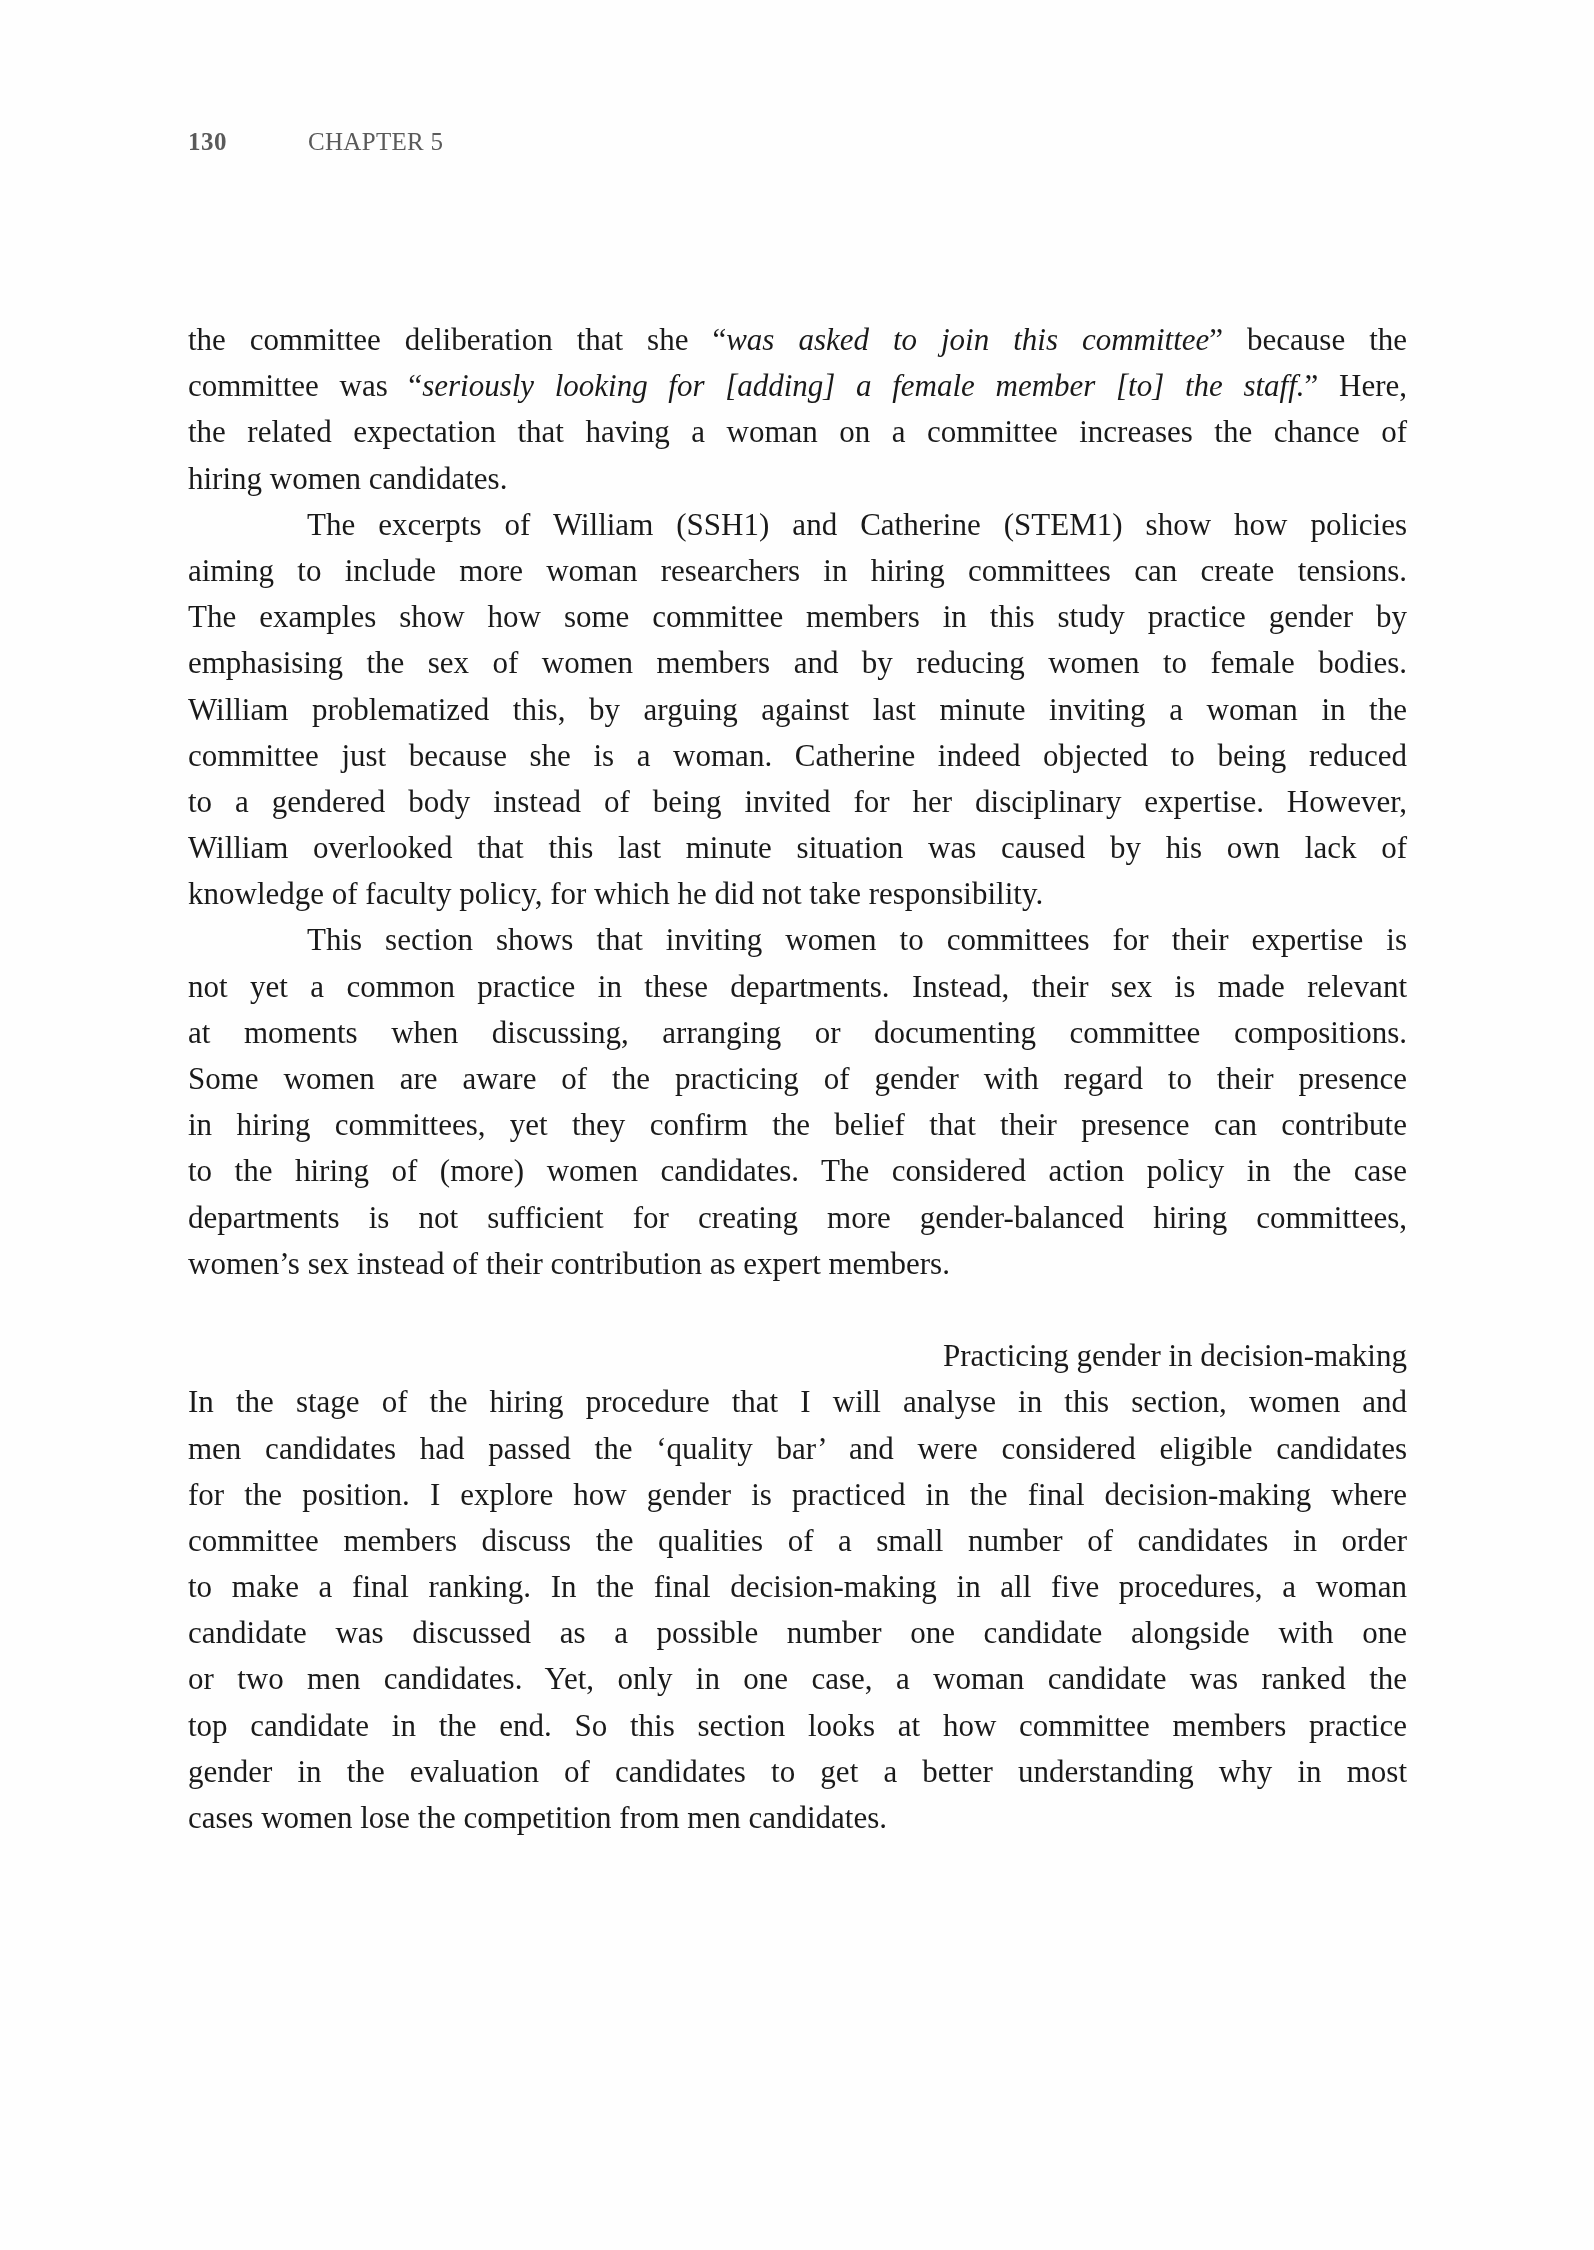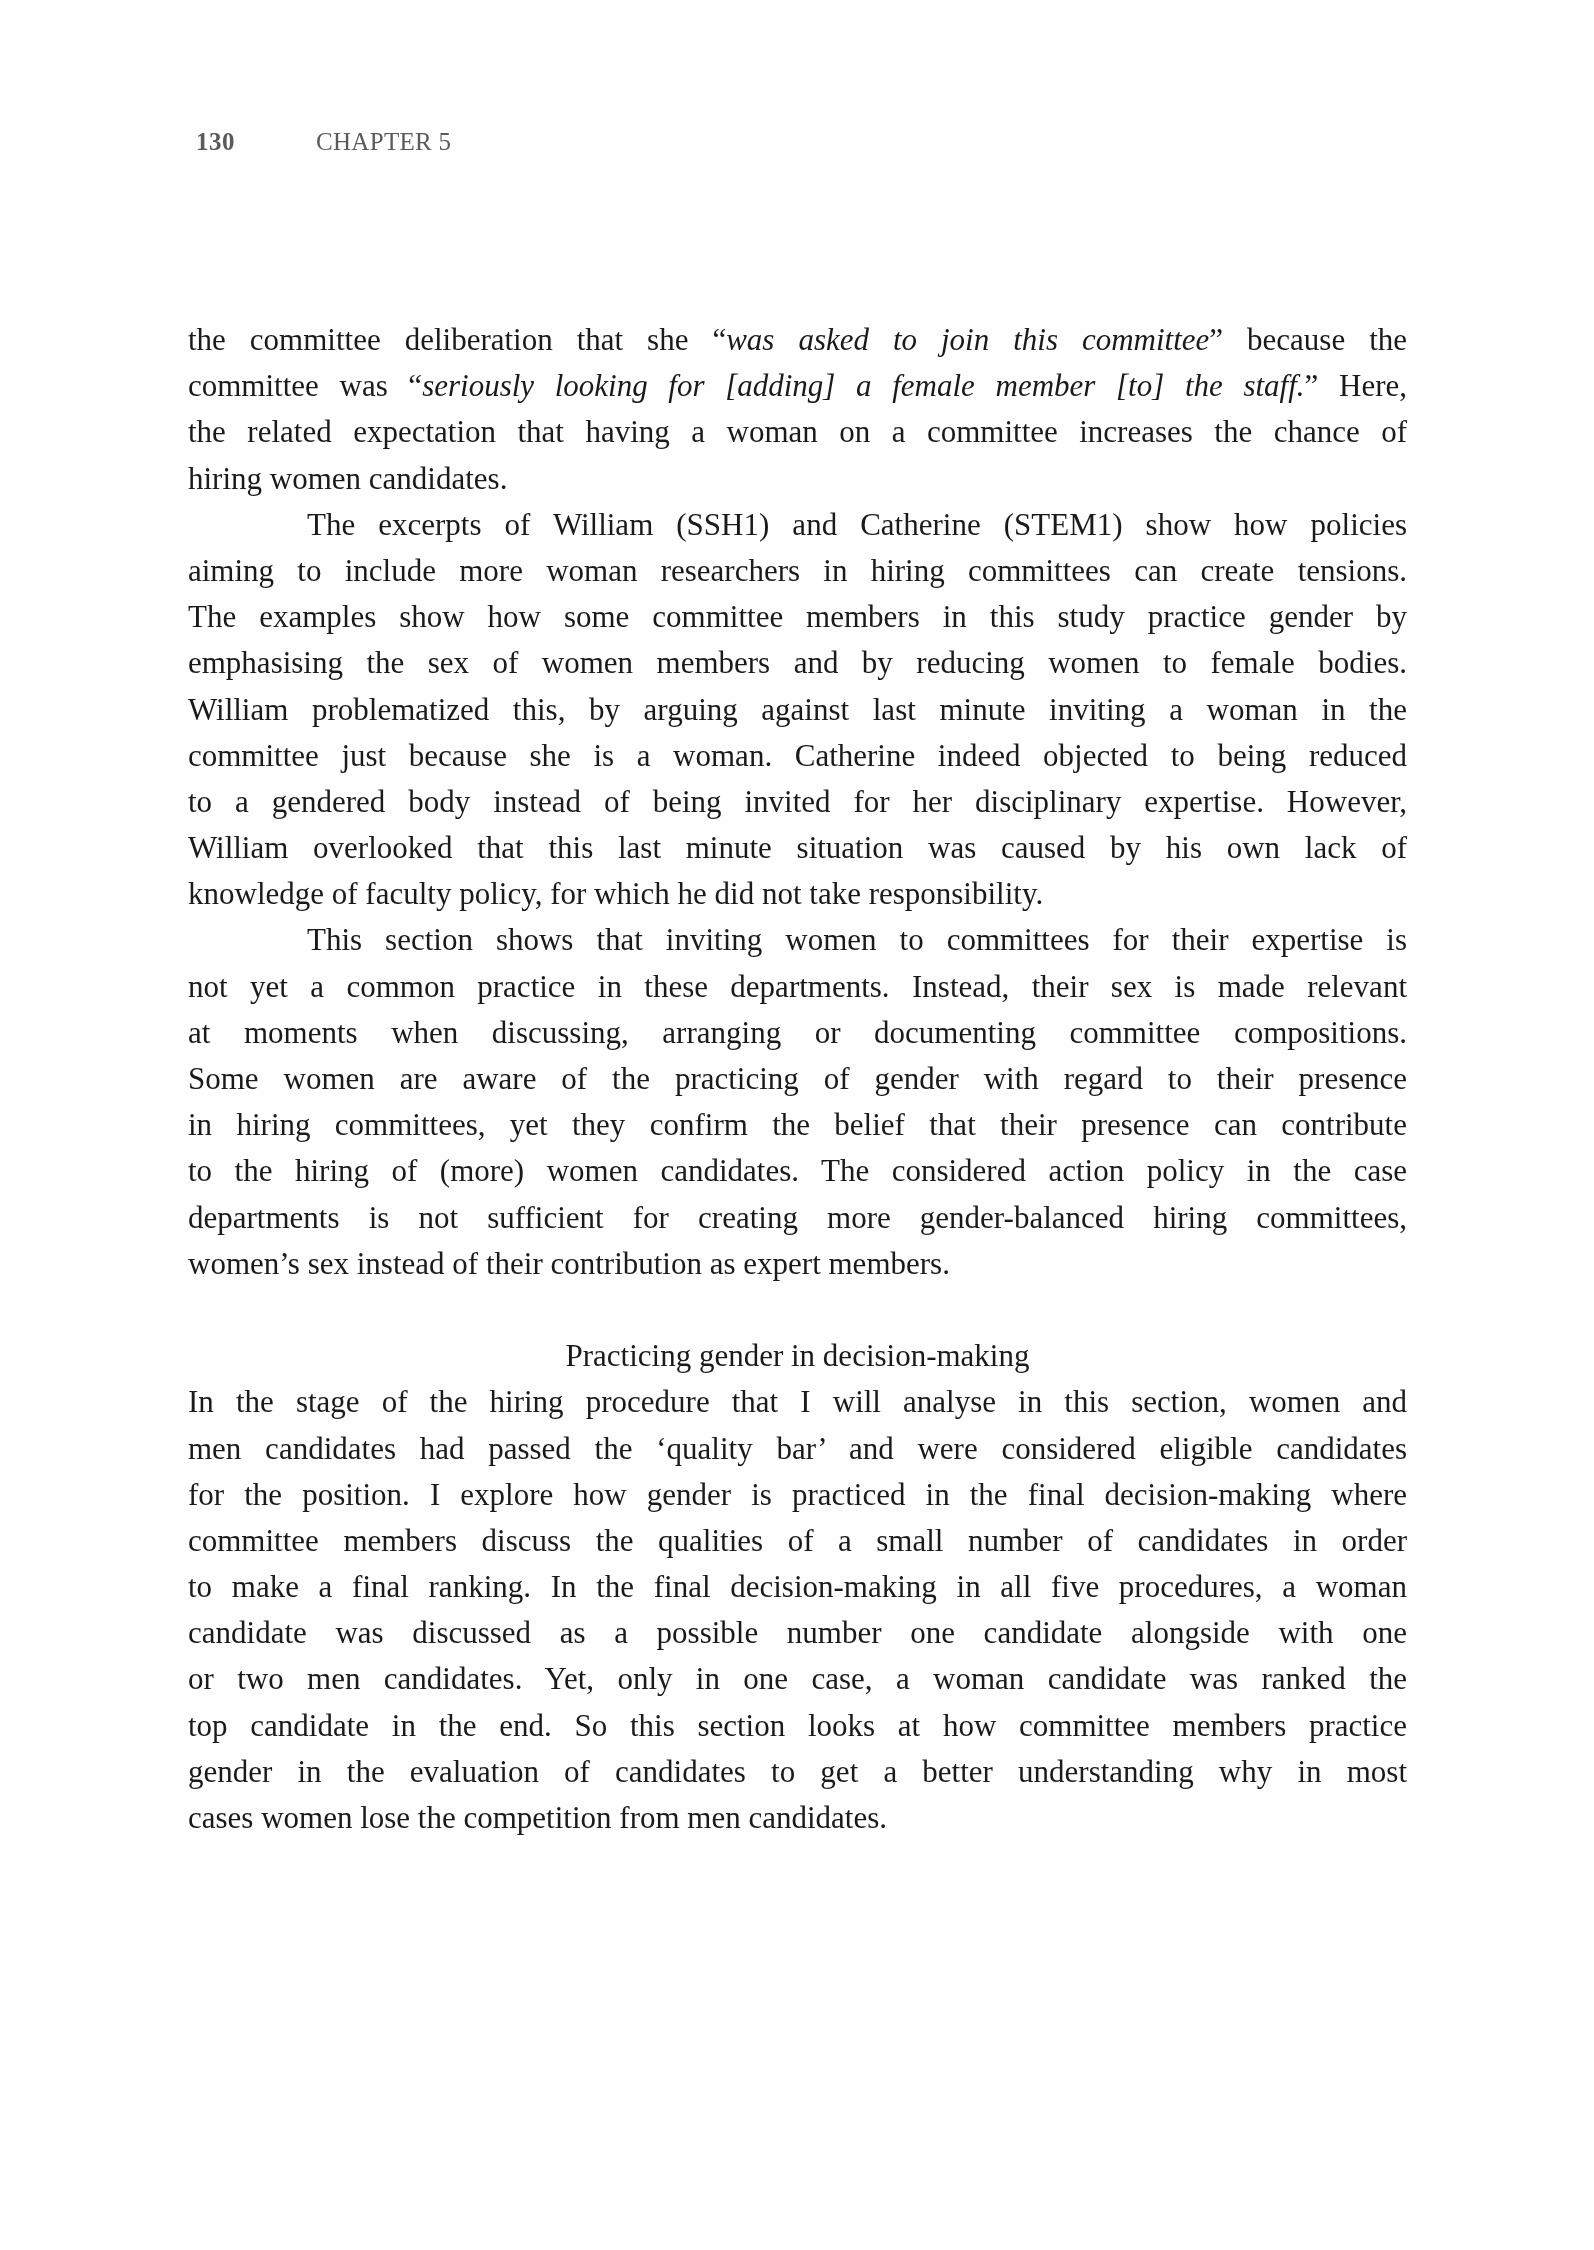"130" .running-head { margin-left: 8px -> none }
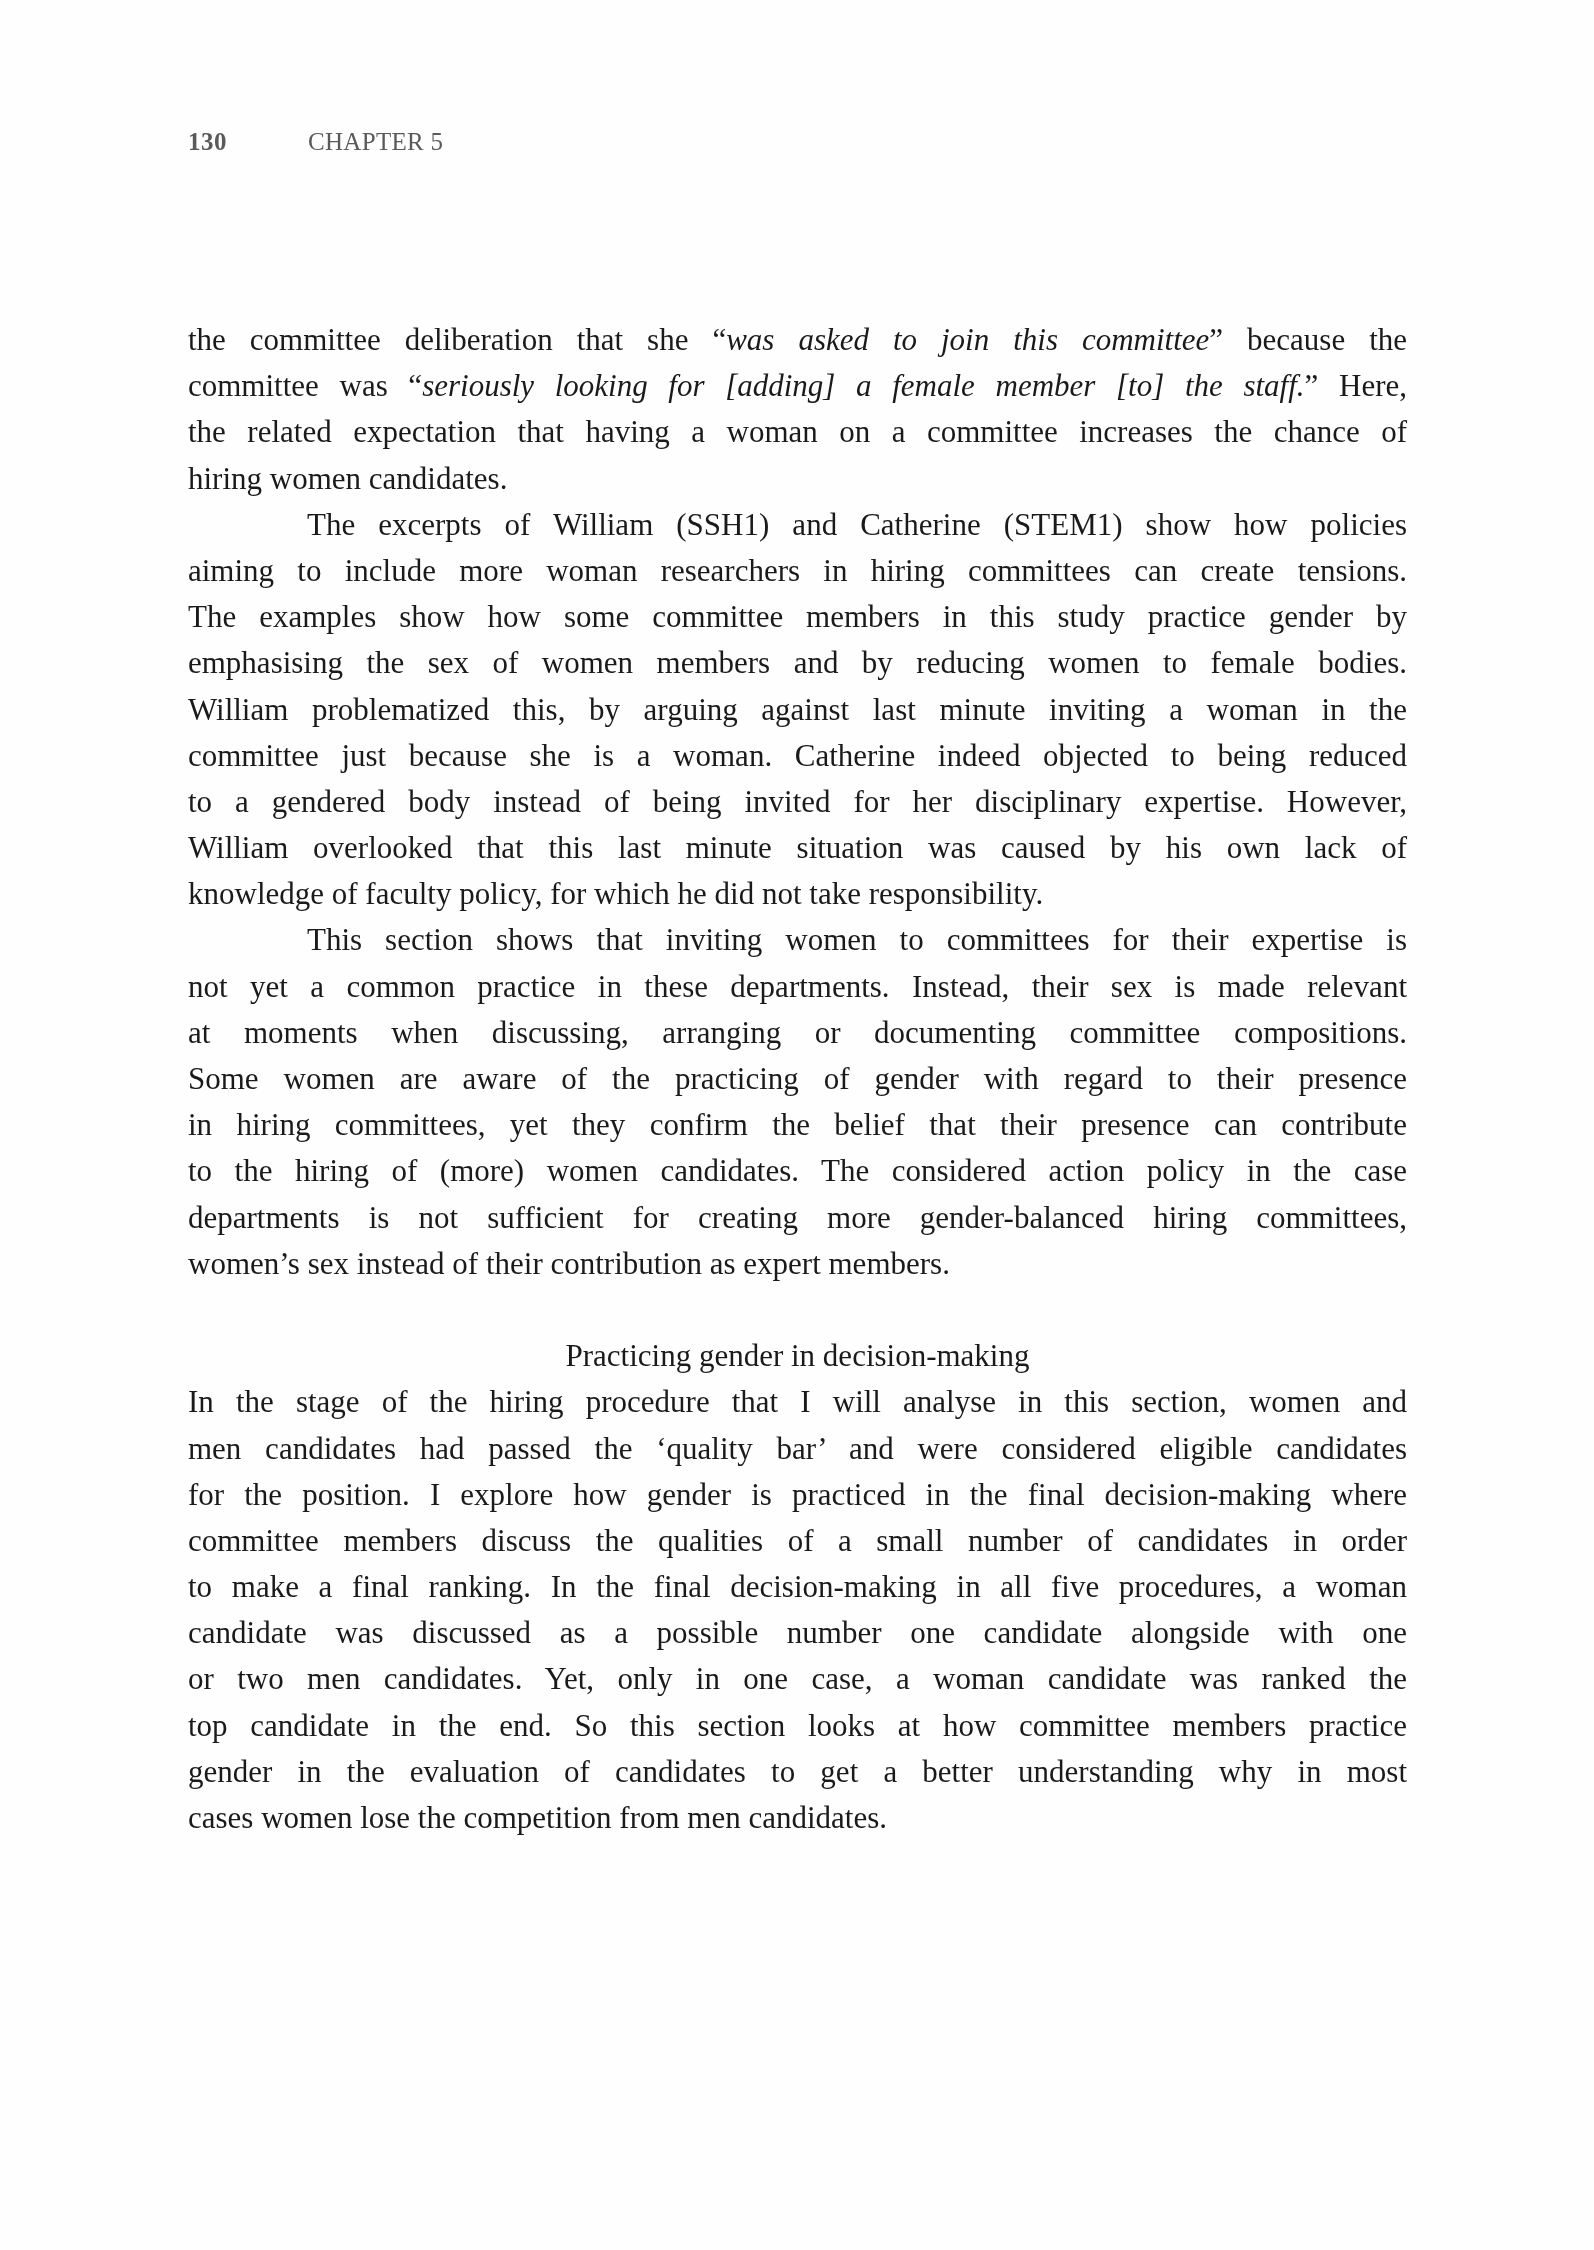"Practicing gender in decision-making" .heading-line { text-align: center -> right }
